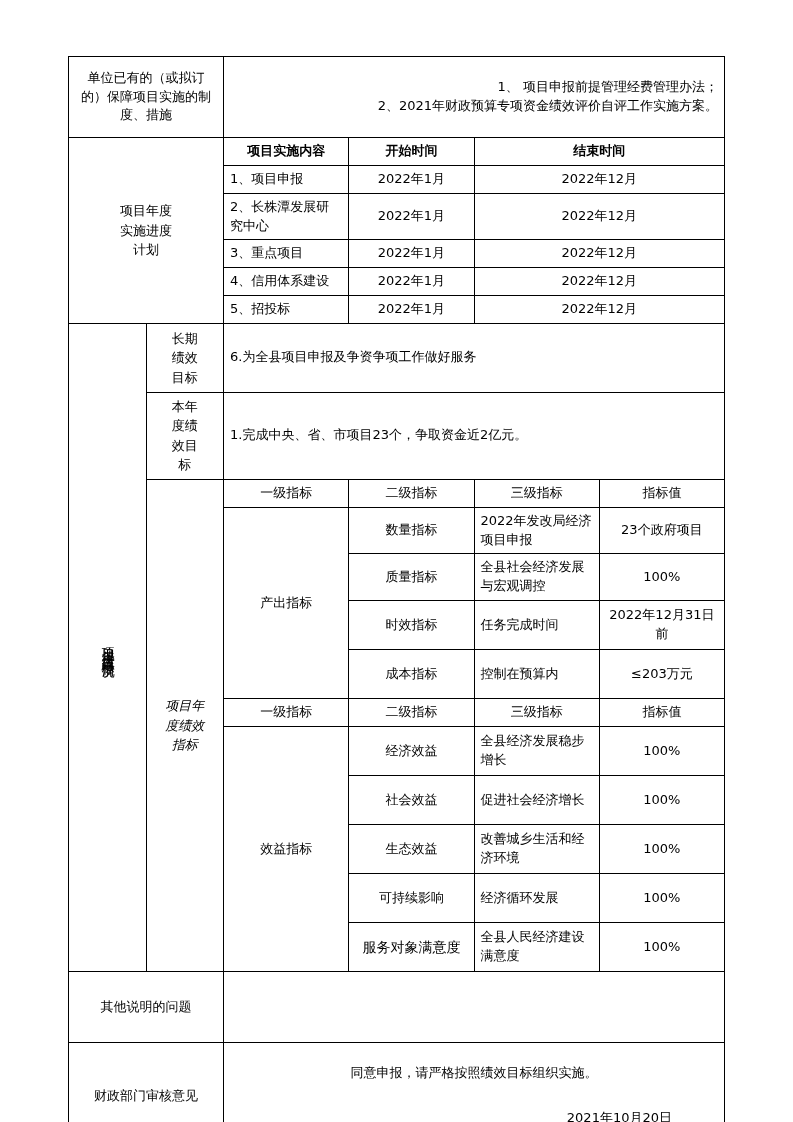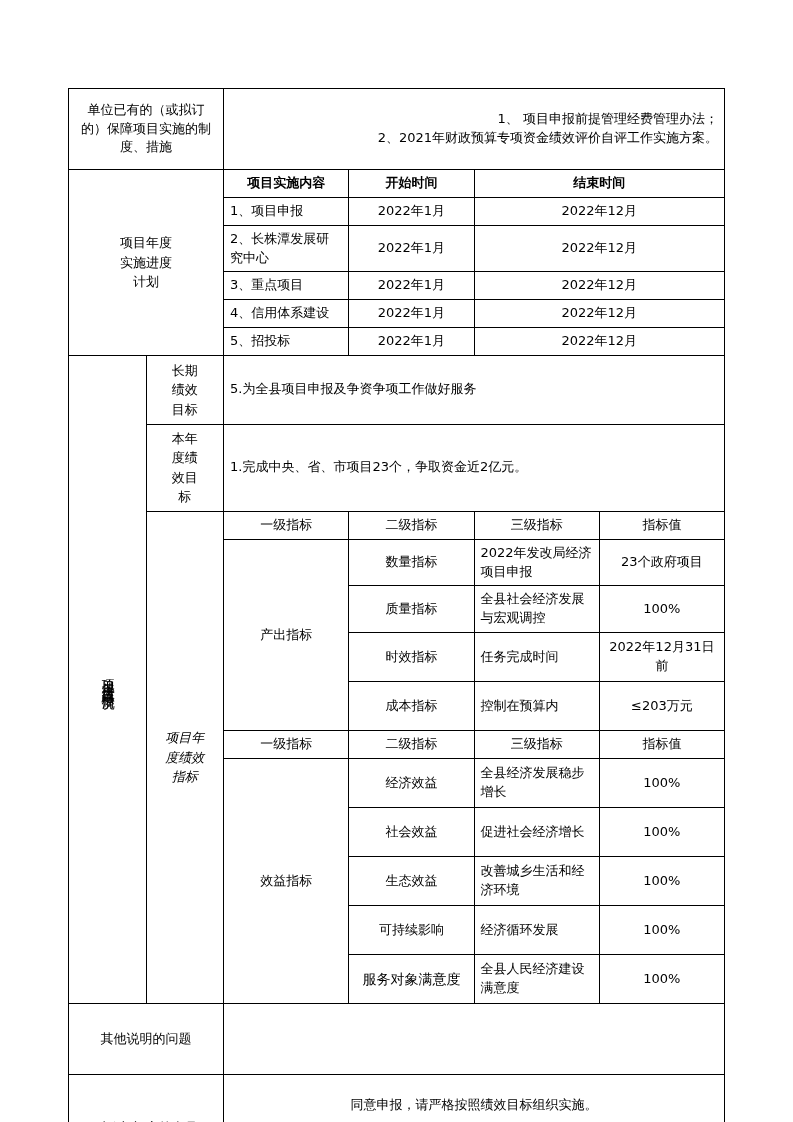"单位已有的（或拟订的）保障项目实施的制度、措施" .page { padding: 88px 68px 0 68px -> 56px 68px 0 68px }
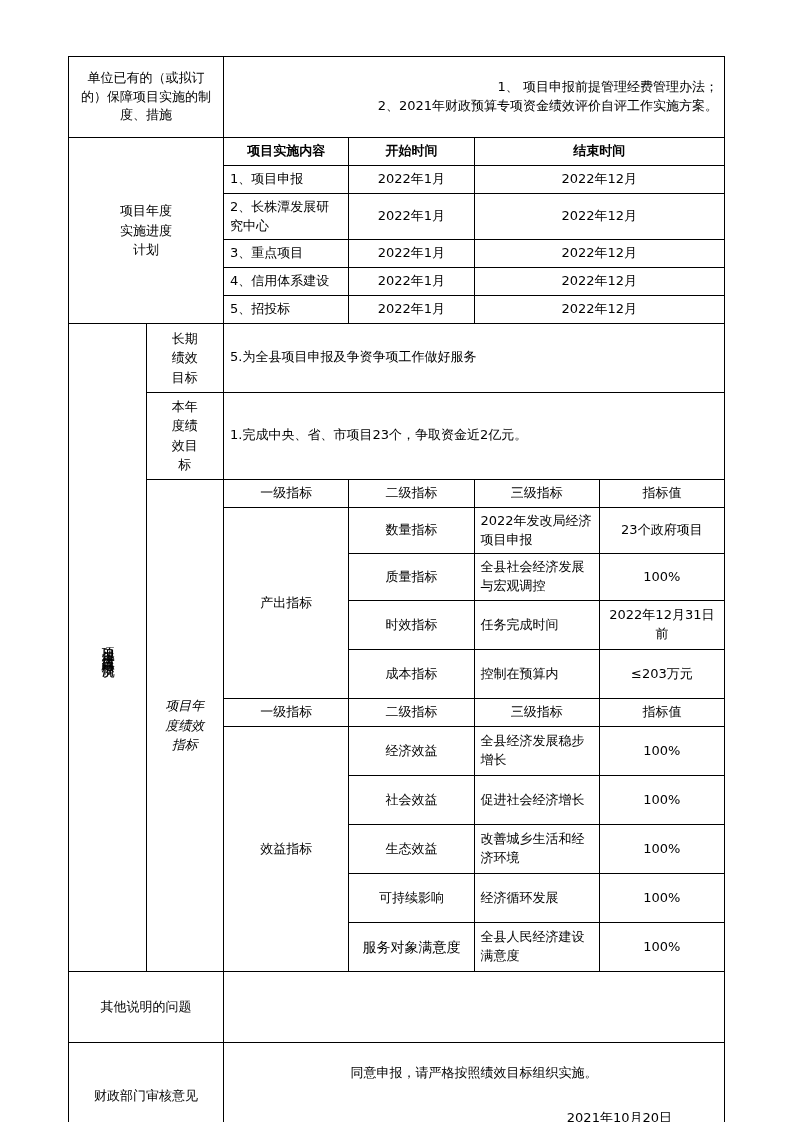"5.为全县项目申报及争资争项工作做好服务" td.l { text: 5 -> 6 }
